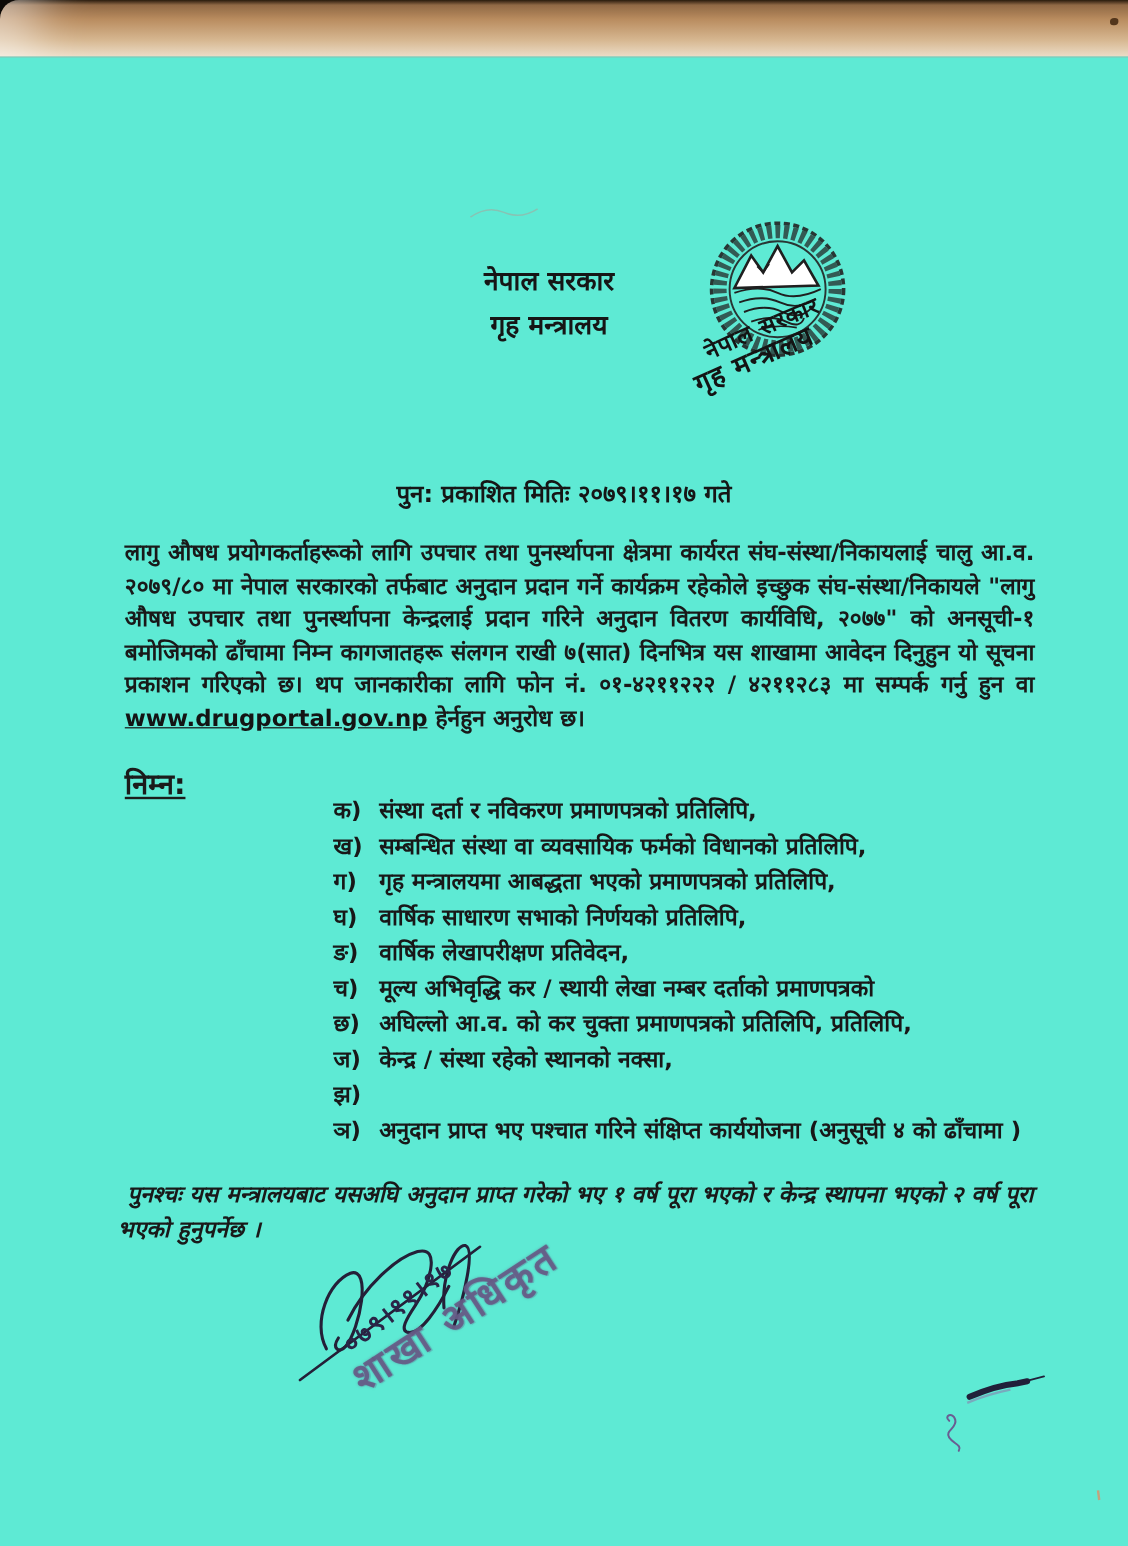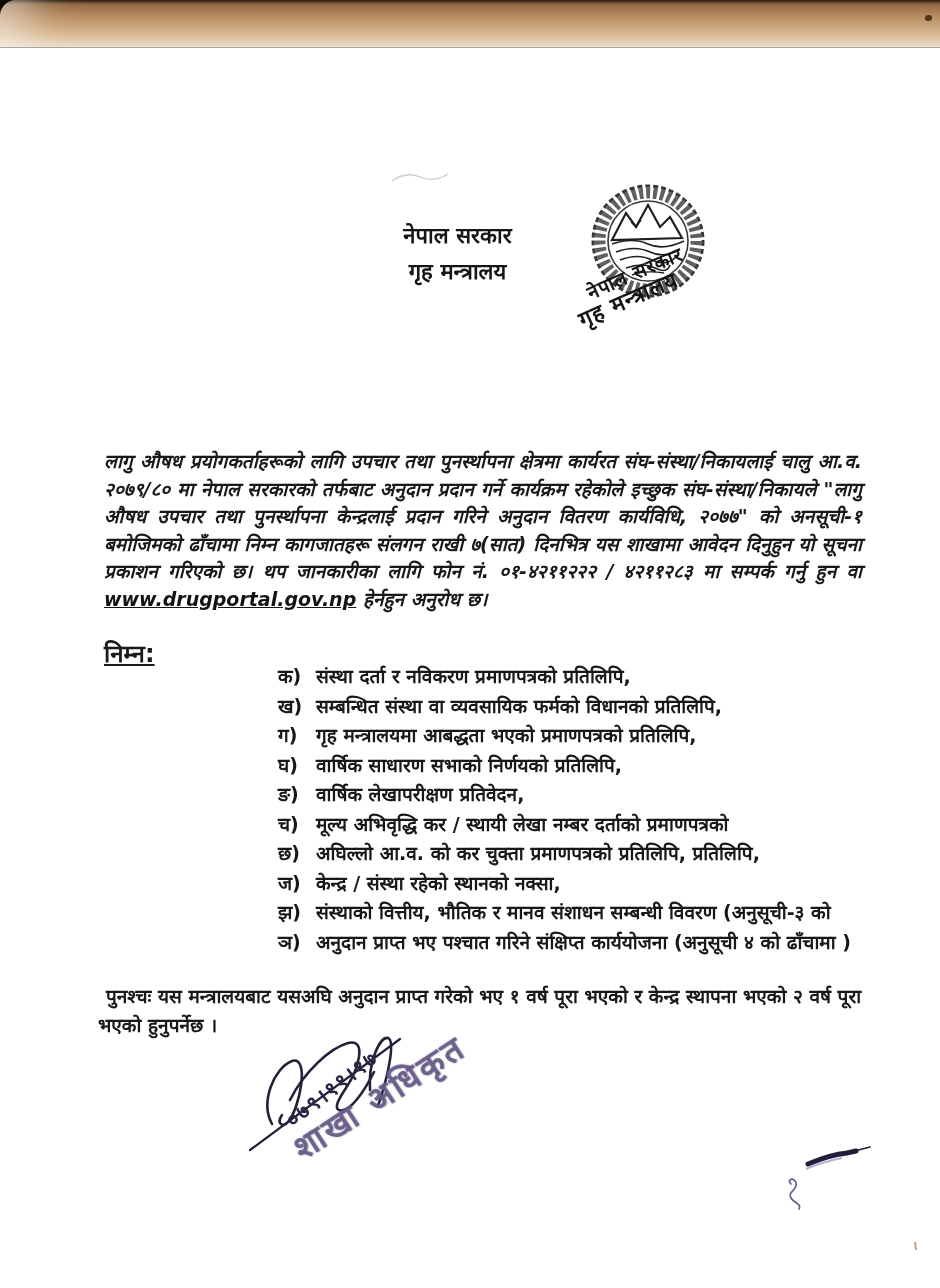"नेपाल सरकार" .page { background: #ffffff -> #5eead4 }
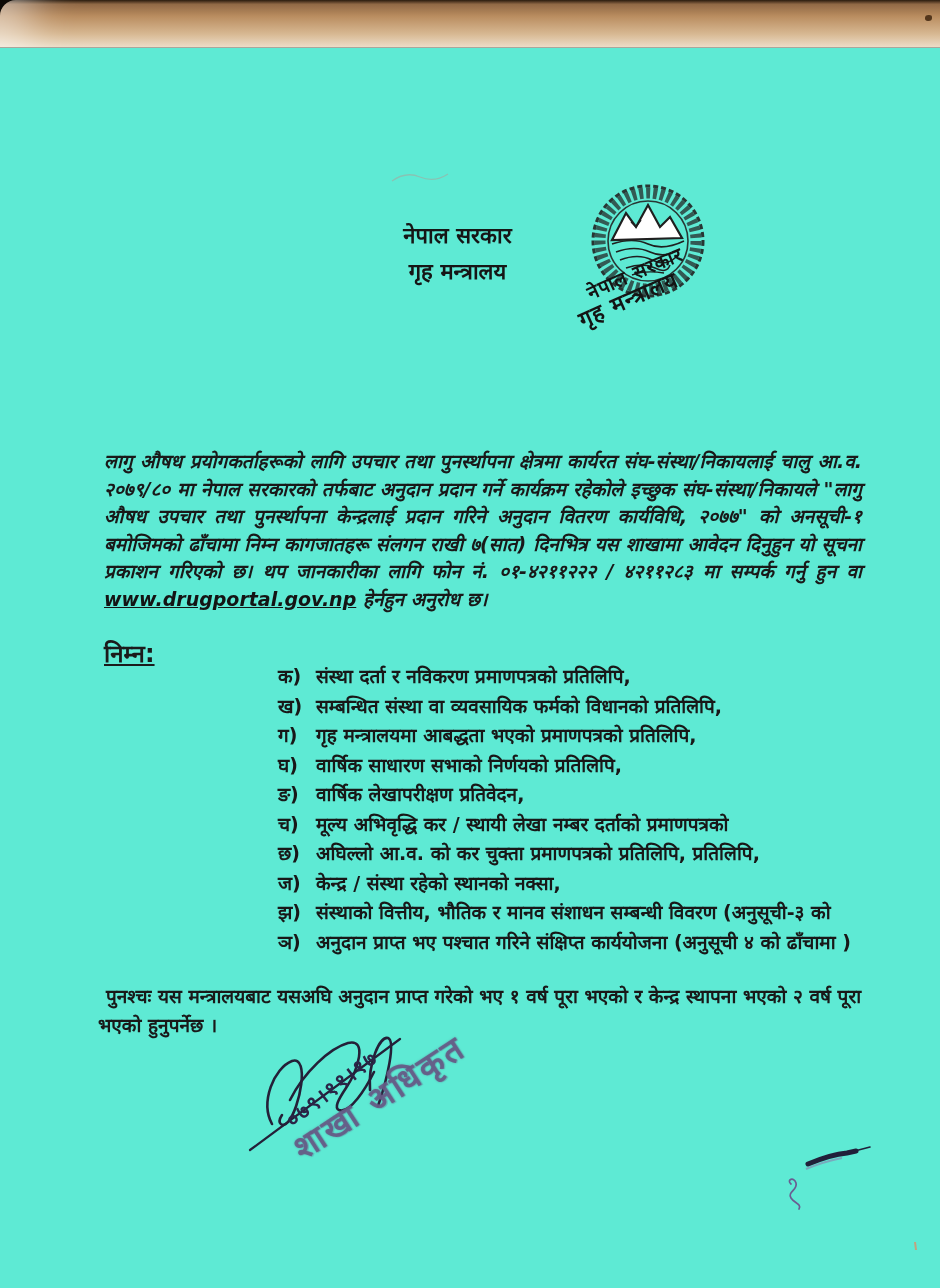"पुन: प्रकाशित मितिः २०७९।११।१७ गते" div.subtitle { html: none -> <div>पुन: प्रकाशित मितिः २०७९।११।१७ गते</div> }
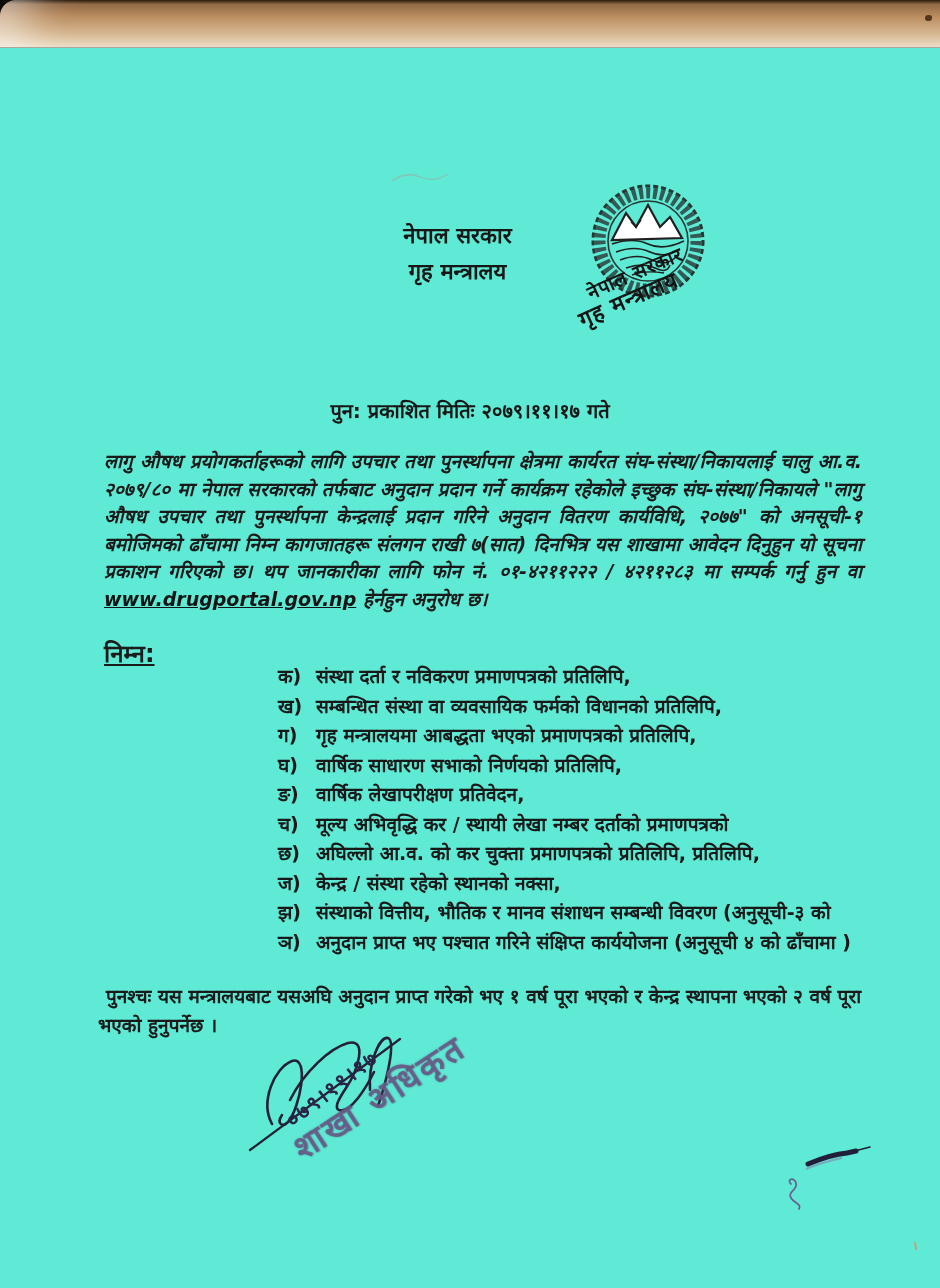"लागु औषध प्रयोगकर्ताहरूको लागि उपचार" .body-par { font-style: italic -> none }
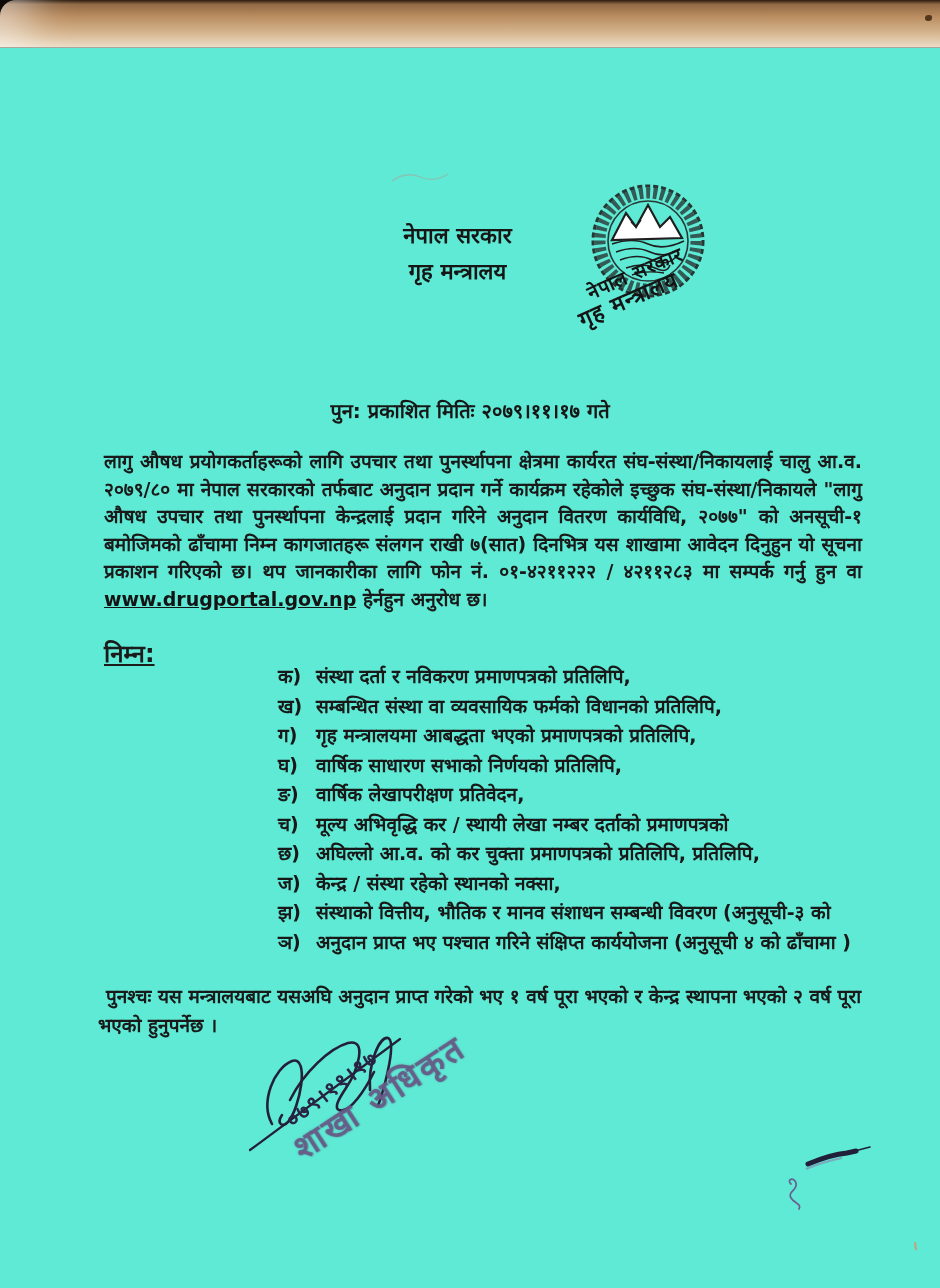"संस्थाको वित्तीय, भौतिक र मानव" span { html: <span>संस्थाको वित्तीय, भौतिक र मानव संशाधन सम्बन्धी विवरण (अनुसूची-३ को</span> -> none }
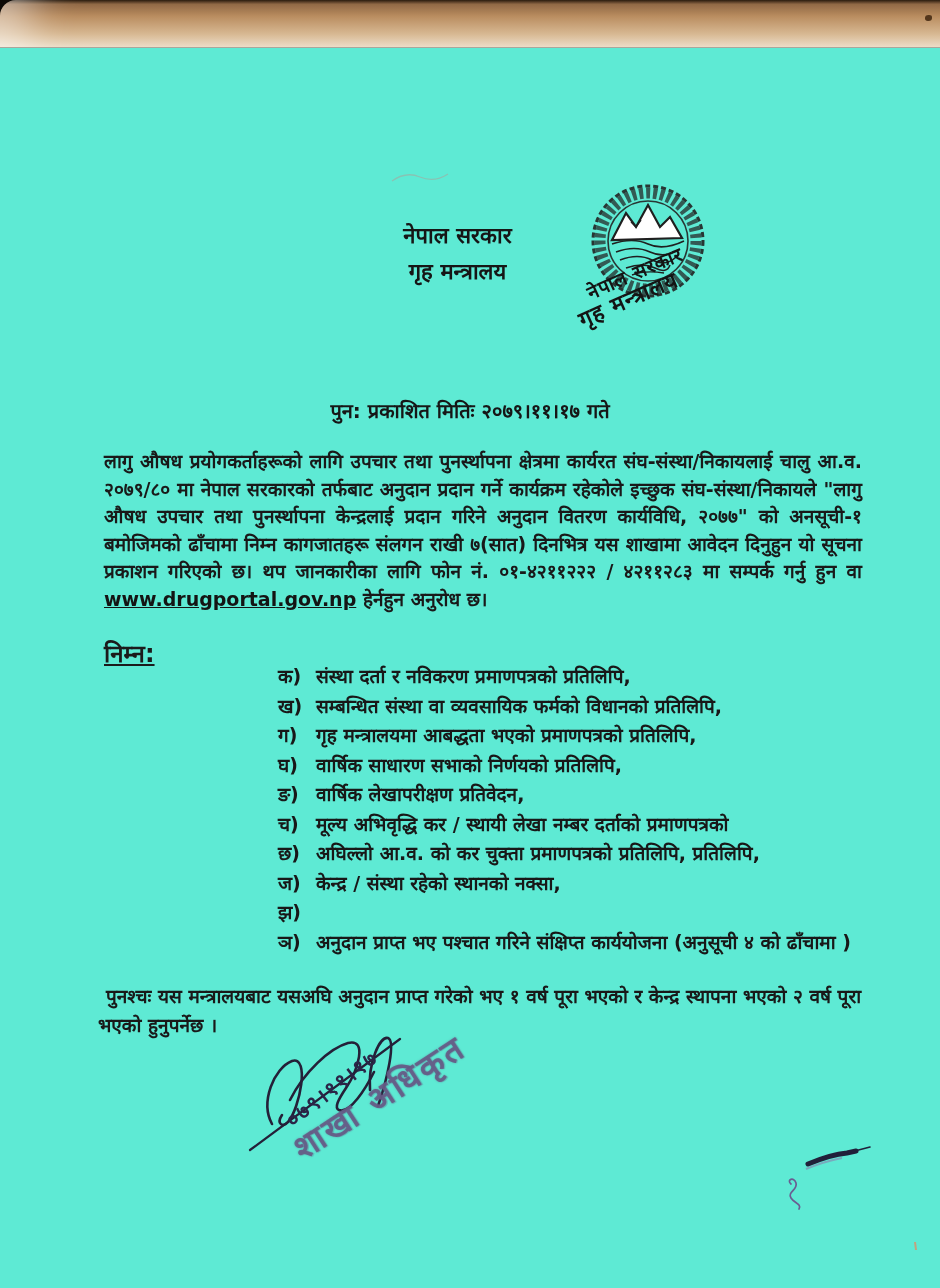"पुनश्चः यस मन्त्रालयबाट यसअघि अनुदान" .postscript { font-style: none -> italic }
